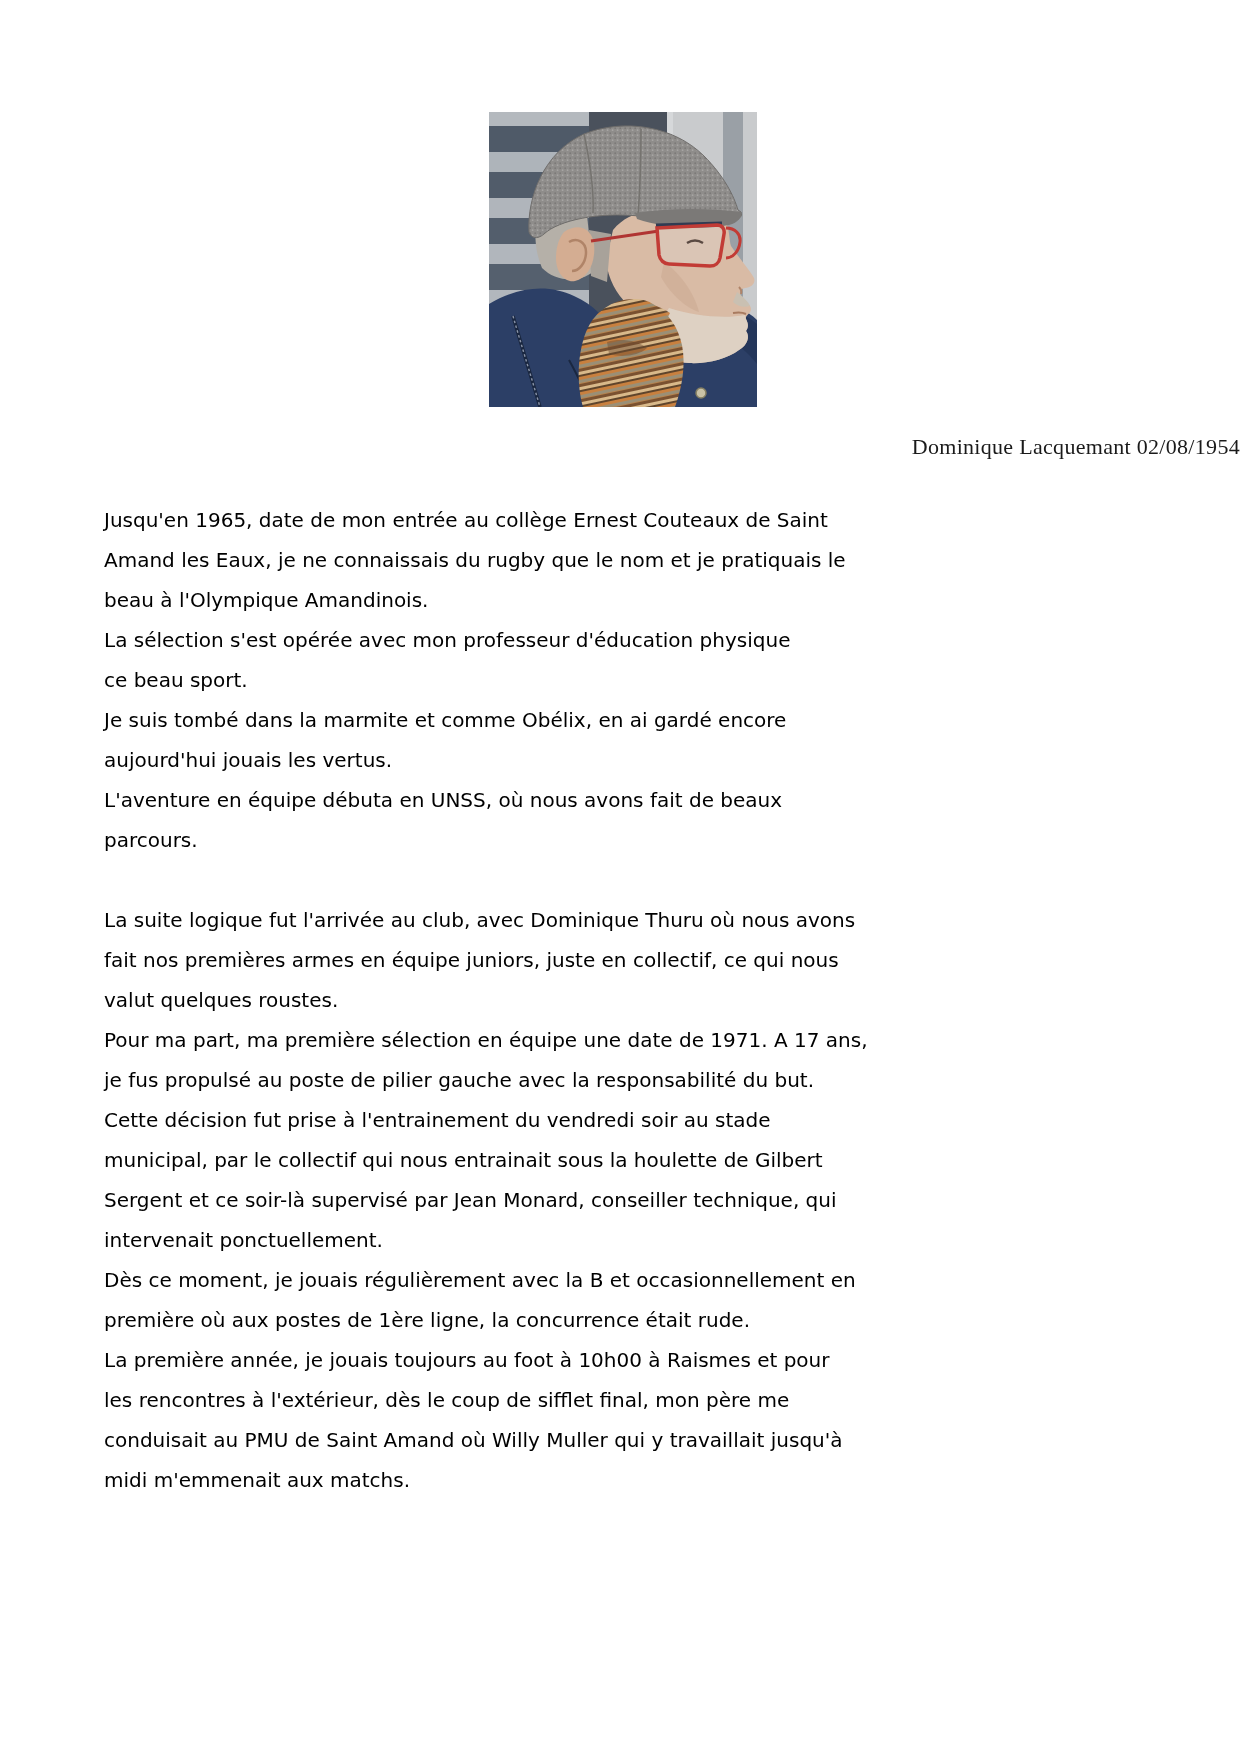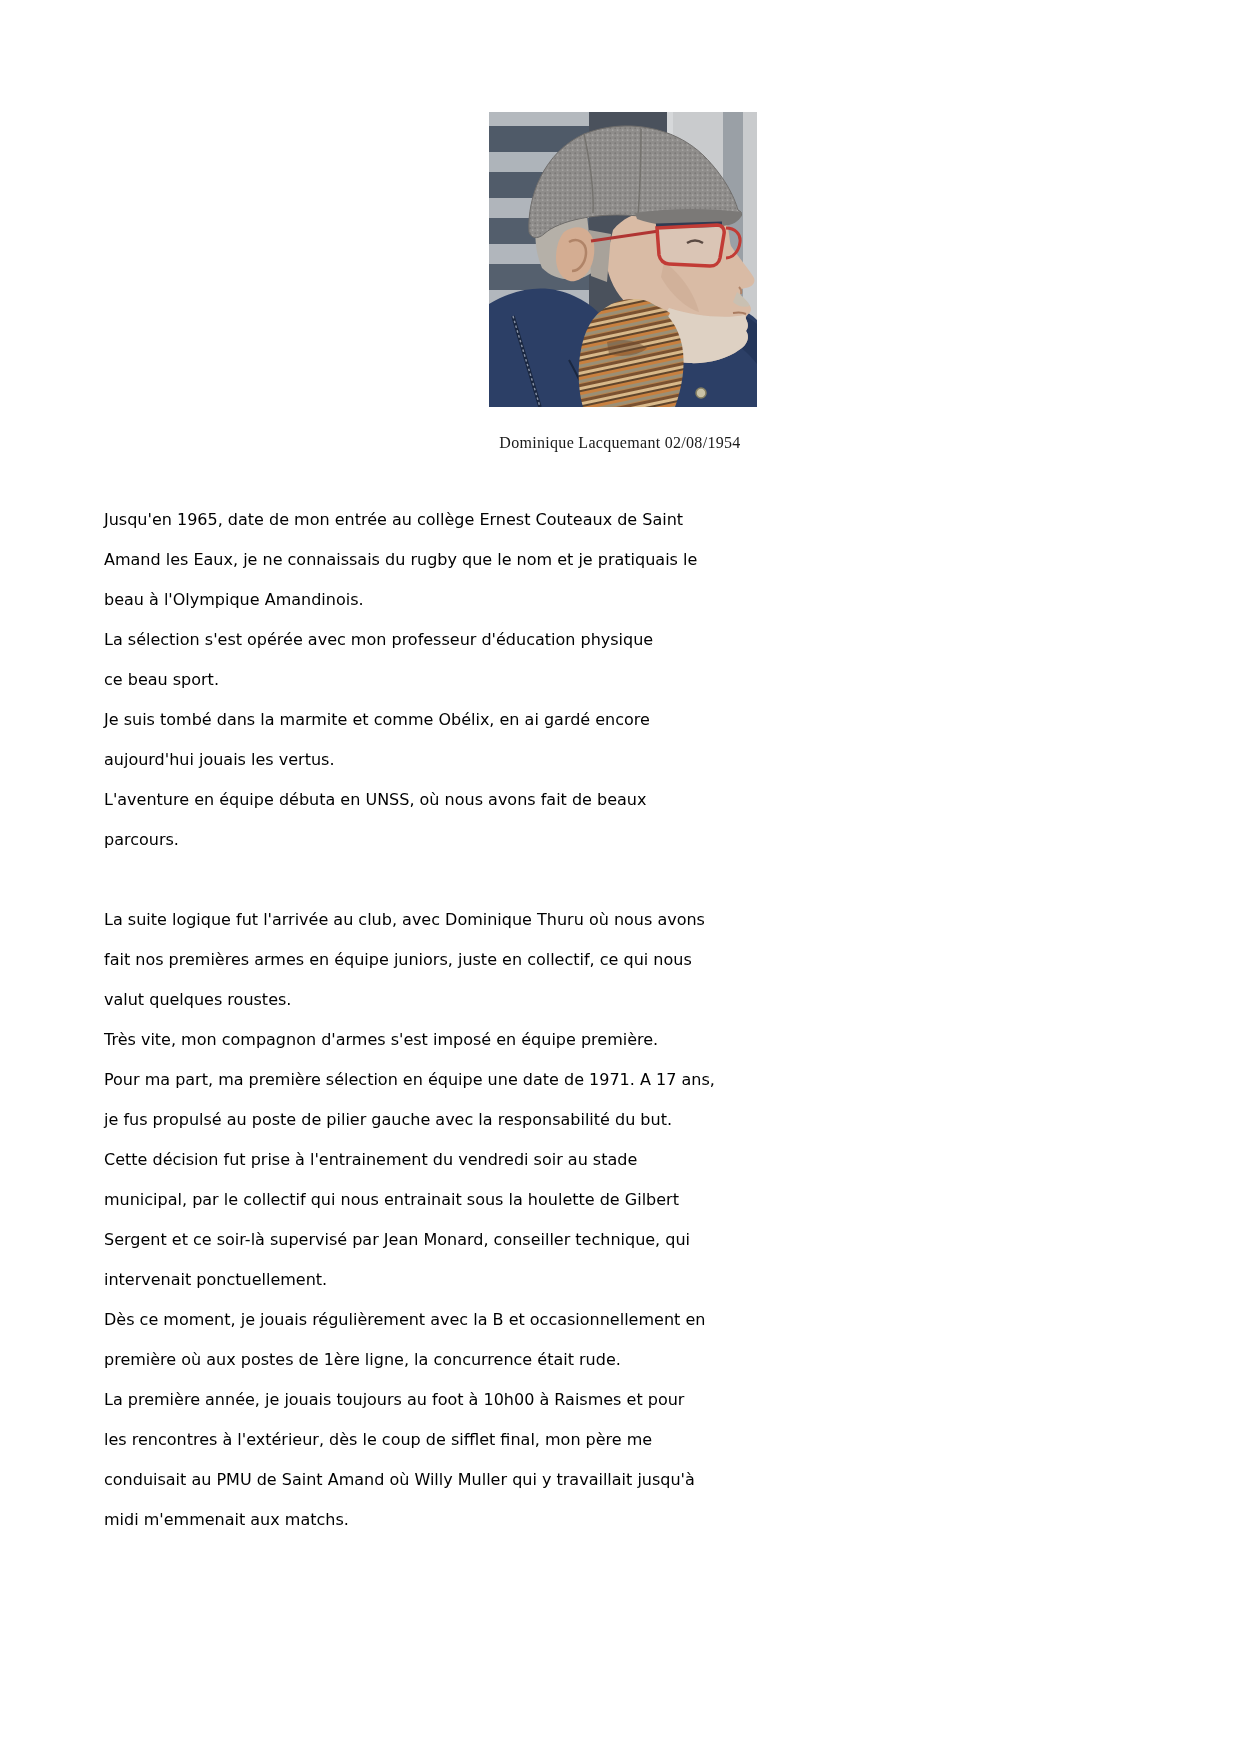"Dominique Lacquemant 02/08/1954" .caption { font-size: 16px -> 22px; text-align: center -> right }
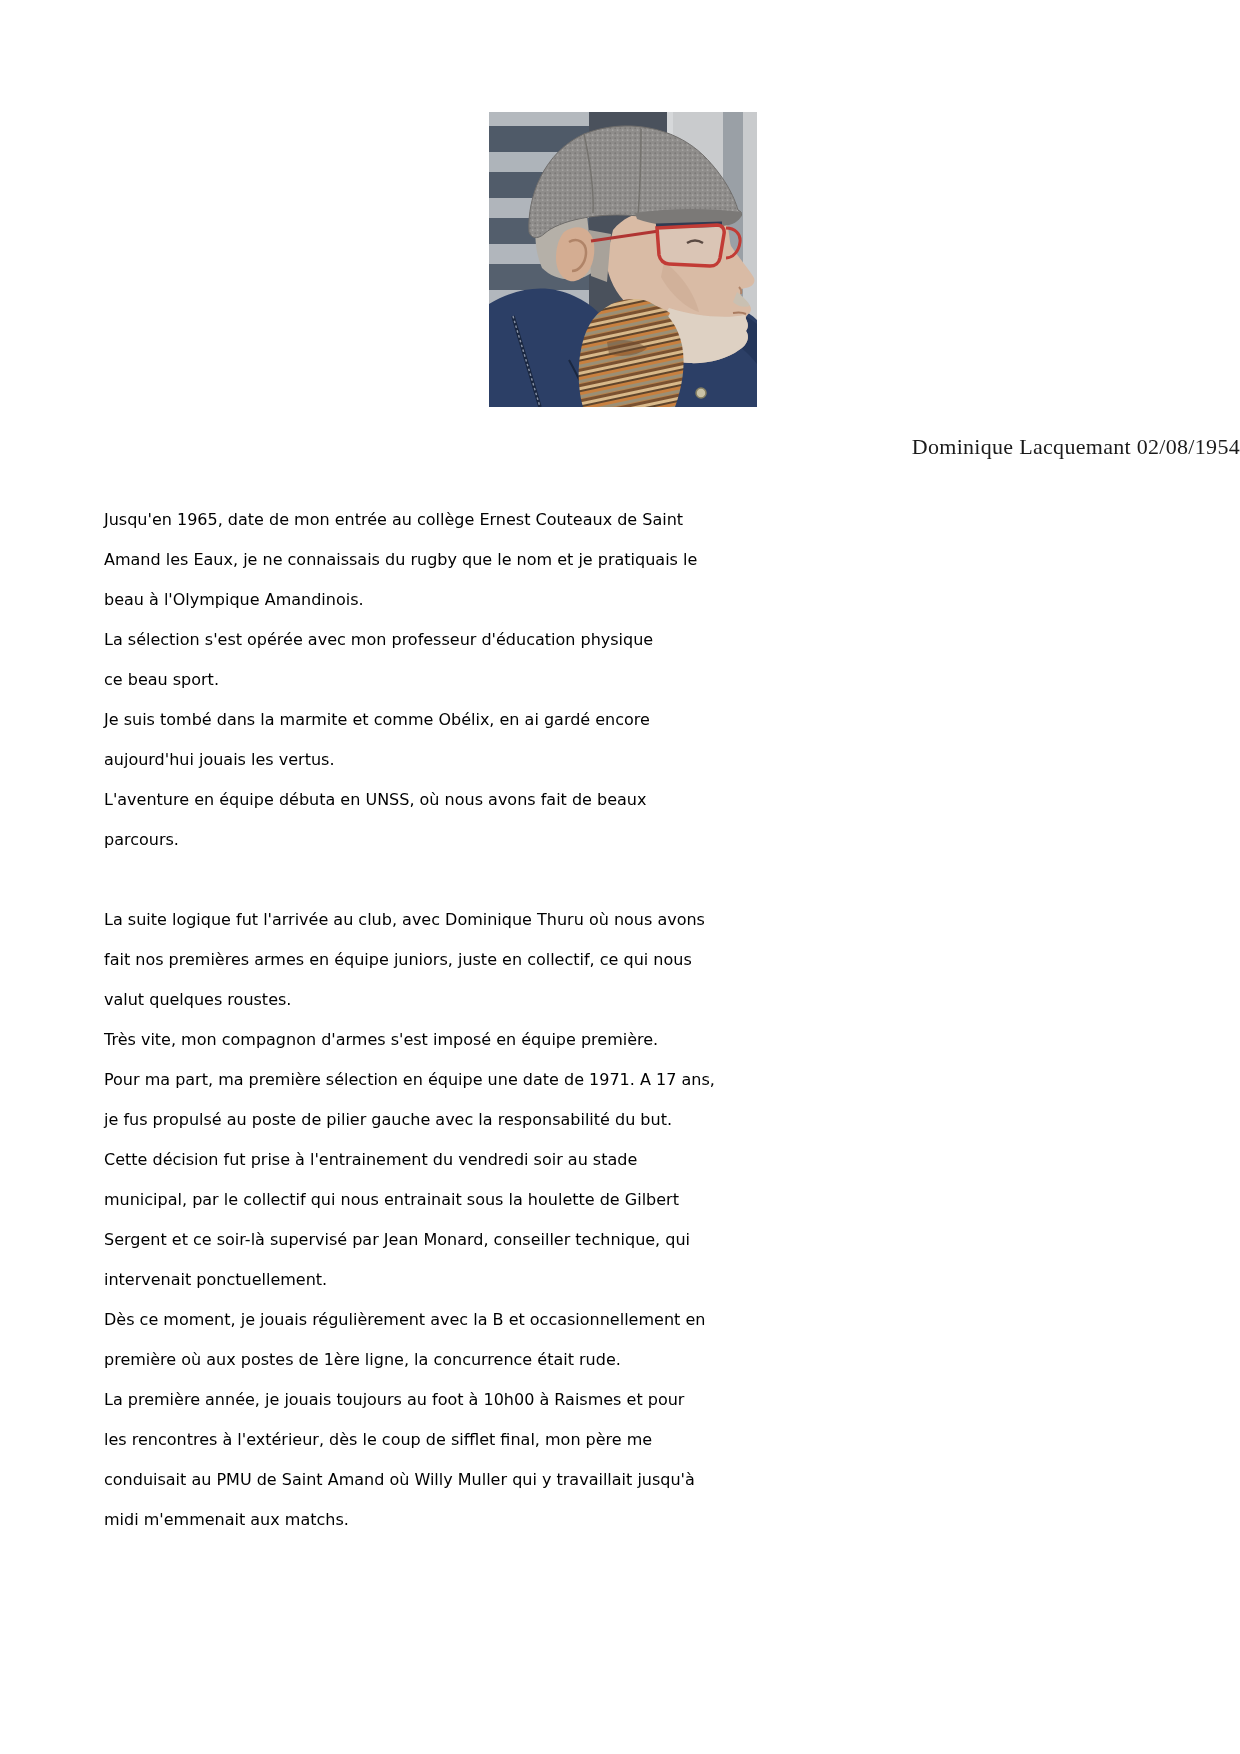"Jusqu'en 1965, date de mon" .body-text .line { font-size: 16px -> 20px }
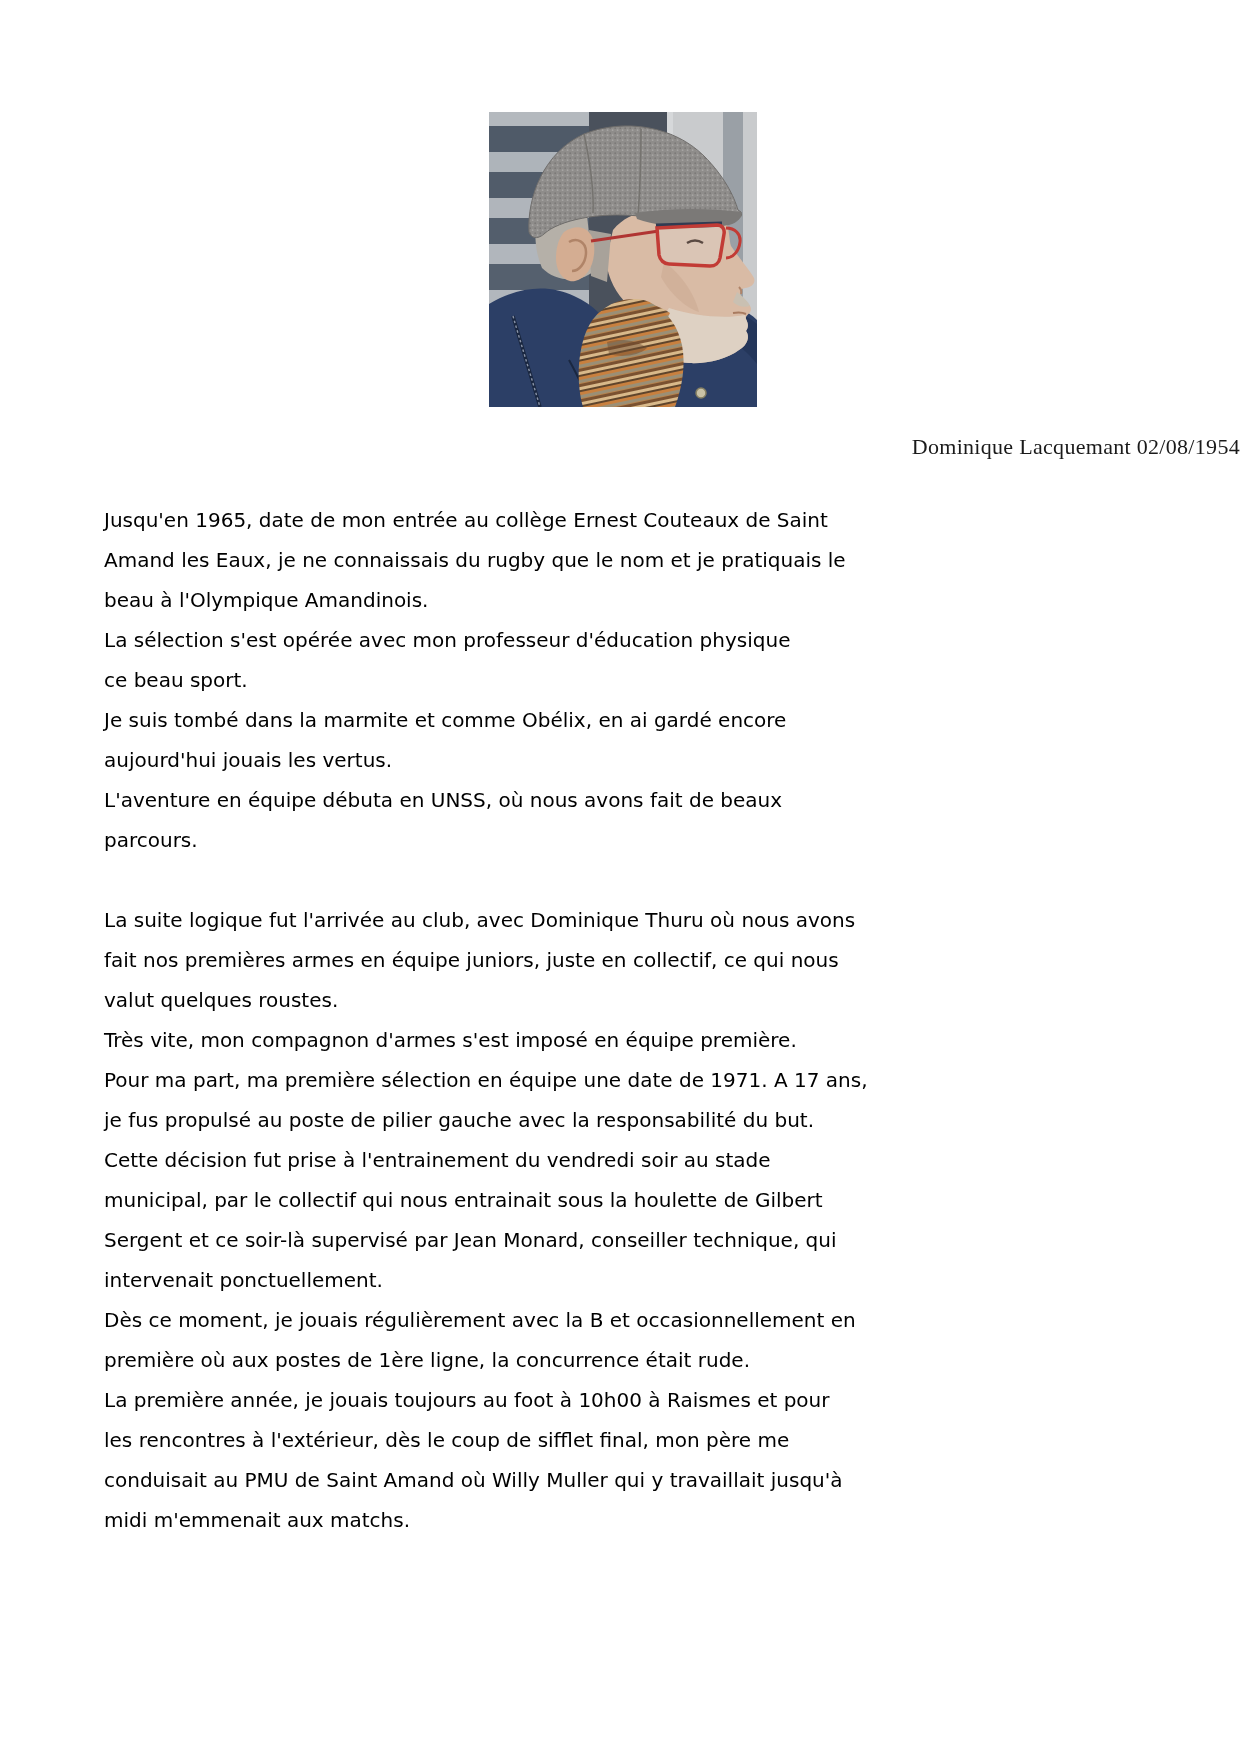"Très vite, mon compagnon d'armes" div.line { html: <div>Très vite, mon compagnon d'armes s'est imposé en équipe première.</div> -> none }
